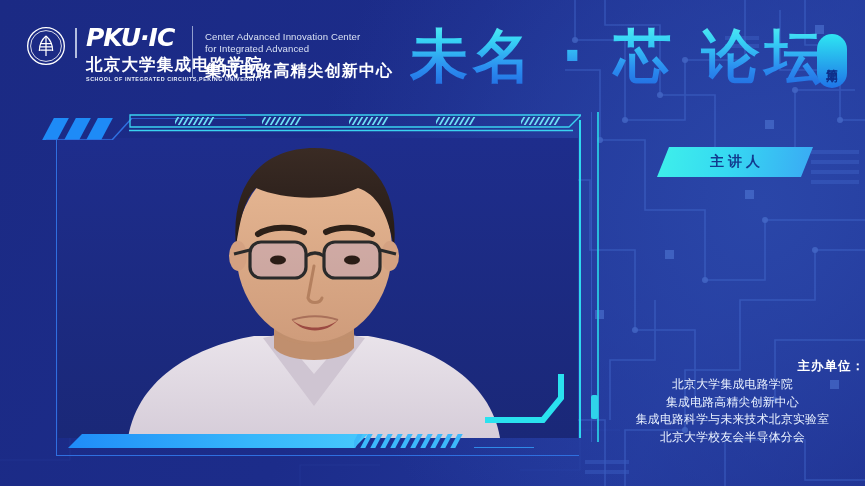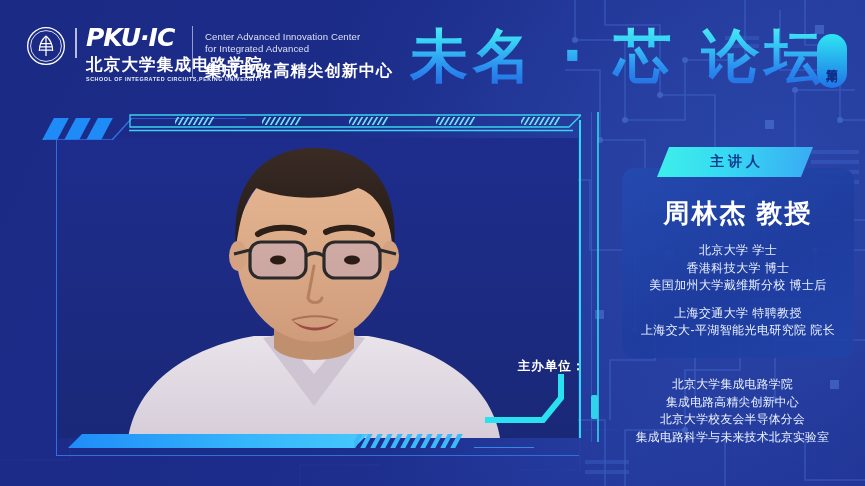"周林杰 教授" div.info-card { html: <div> <div>周林杰 教授</div> <div> <div>北京大学 学士</div> <div>香港科技大学 博士</div> <div>美国加州大学戴维斯分校 博士后</div> <div></div> <div>上海交通大学 特聘教授</div> <div>上海交大-平湖智能光电研究院 院长</div> </div> </div> -> none }
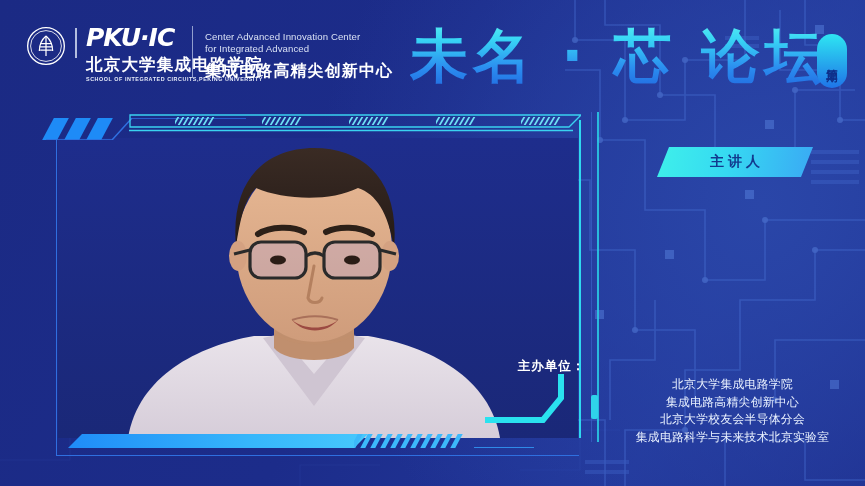"主办单位：" .host-title { text-align: center -> right }
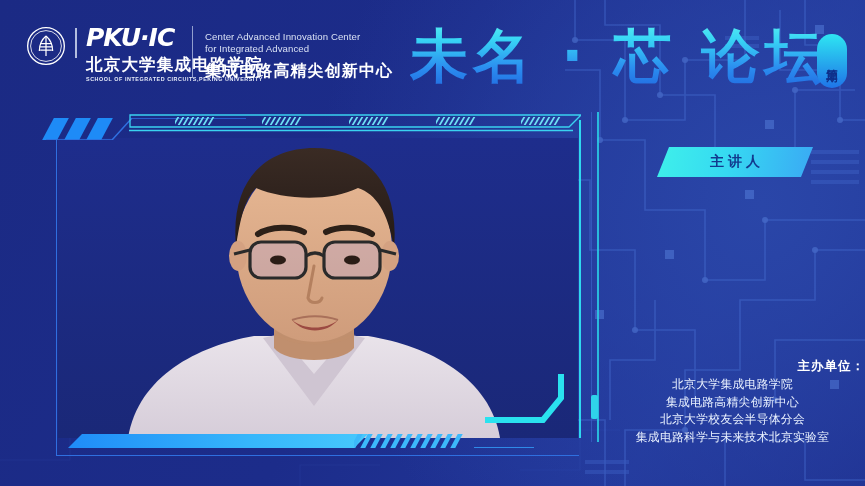"北京大学校友会半导体分会" div { order: before "集成电路科学与未来技术北京实验室" -> after "集成电路科学与未来技术北京实验室" }
